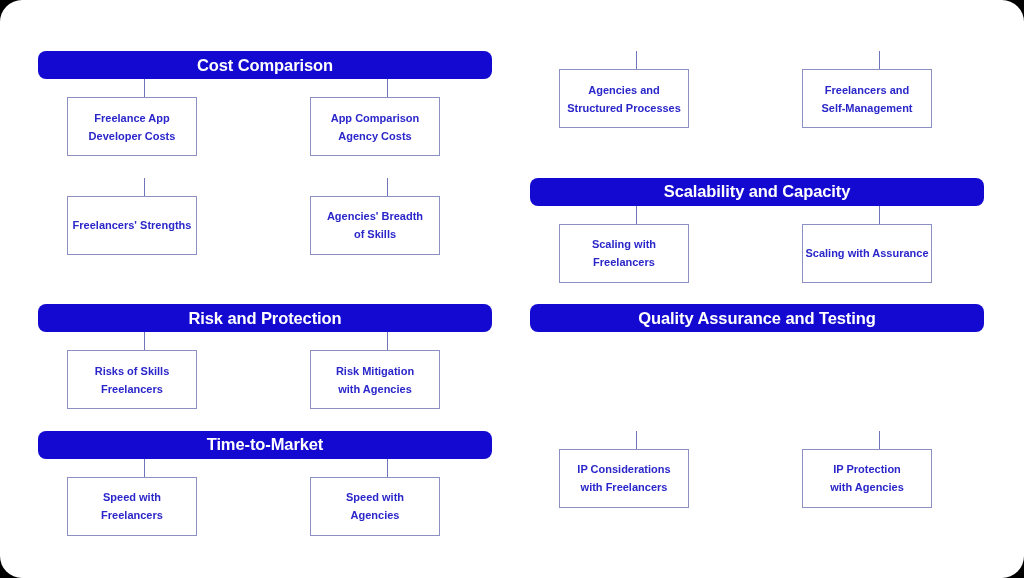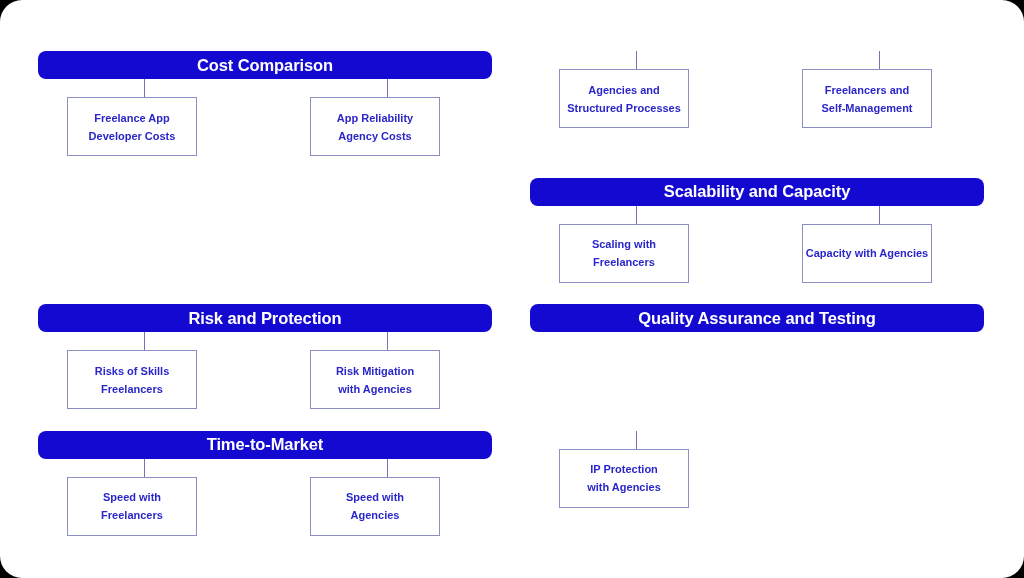"App Reliability" span.card-line { text: Reliability -> Comparison }
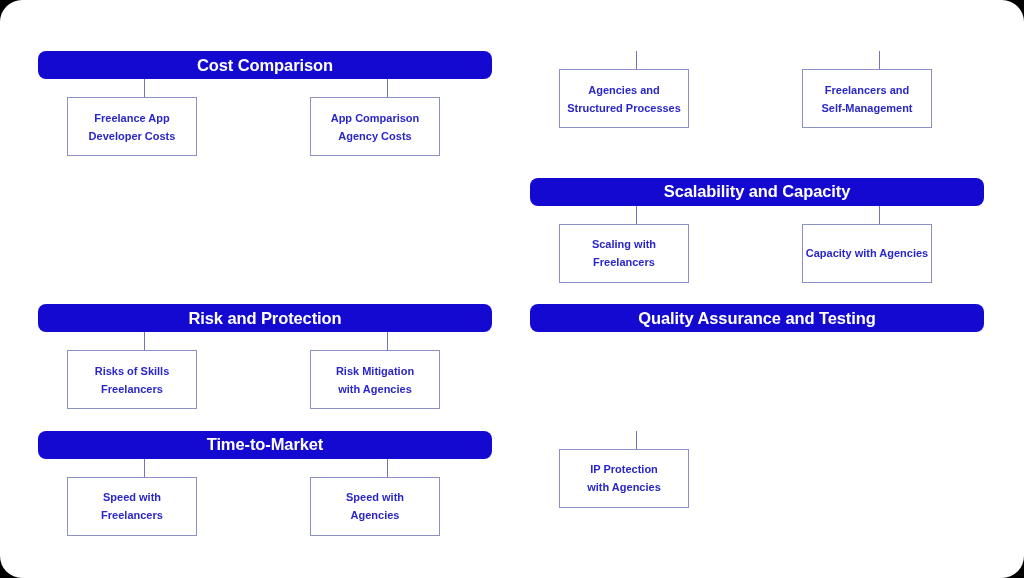"Freelancers' Strengths" div.children { html: none -> <div> <div> <span></span> <div> <span>Freelancers' Strengths</span> </div> </div> <div> <span></span> <div> <span>Agencies' Breadth</span> <span>of Skills</span> </div> </div> </div> }
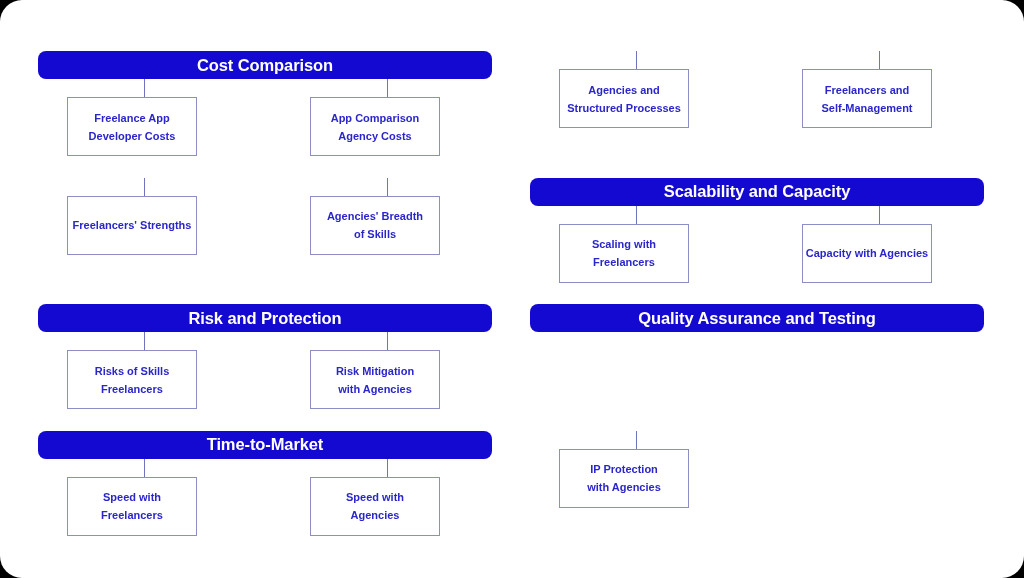"Capacity with Agencies" span.card-line { text: Capacity with Agencies -> Scaling with Assurance }
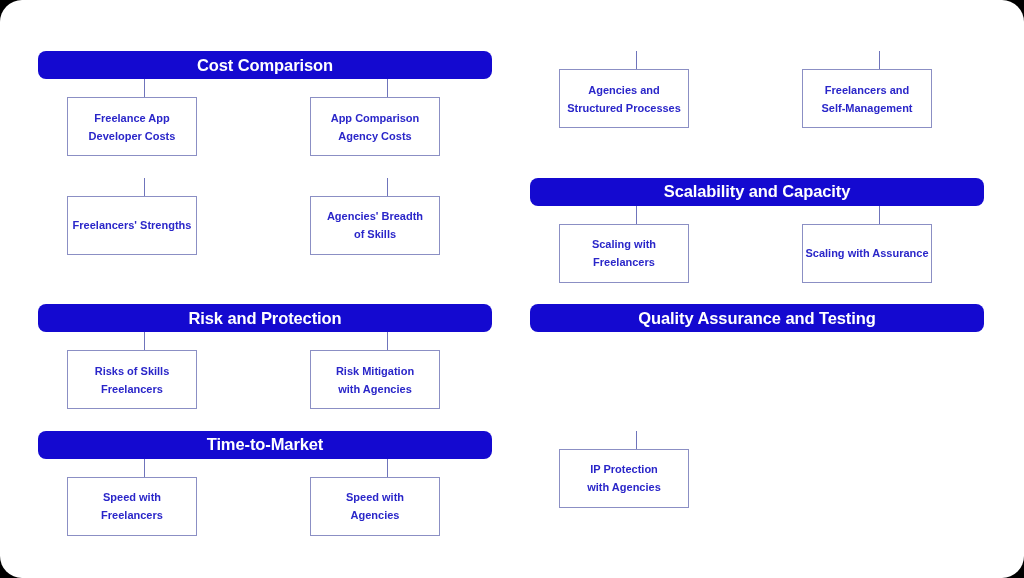"IP Considerations" div.child-wrap { html: none -> <div> <span></span> <div> <span>IP Considerations</span> <span>with Freelancers</span> </div> </div> }
